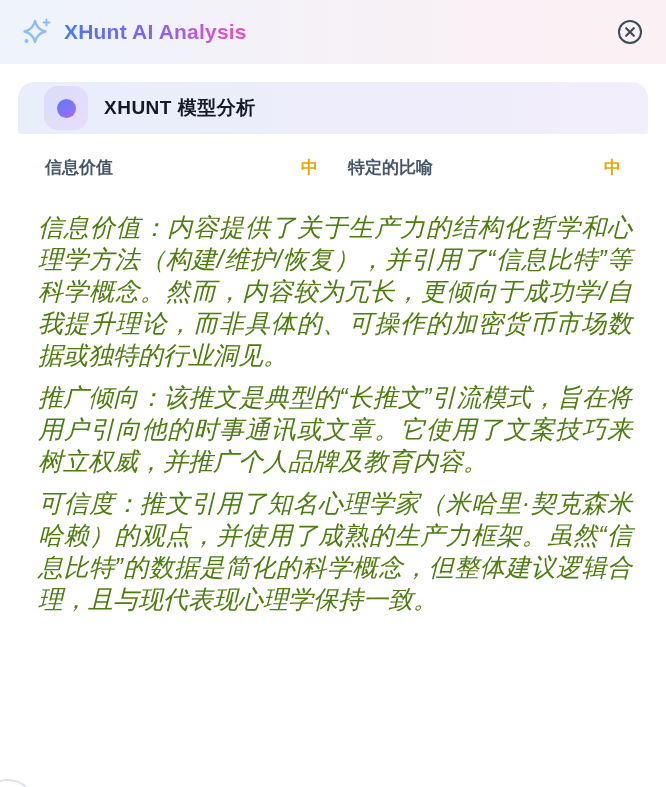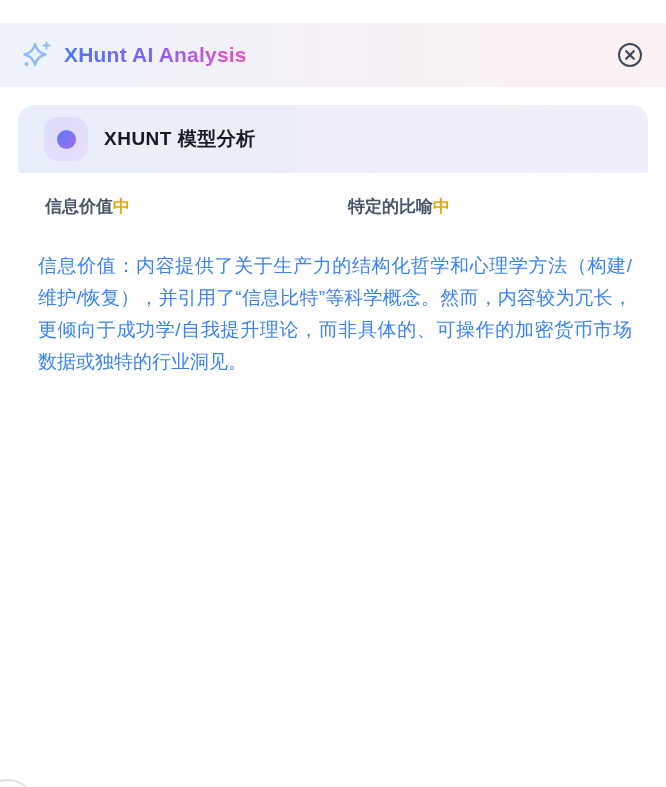"XHunt AI Analysis" .app-header { margin-top: 23px -> none }
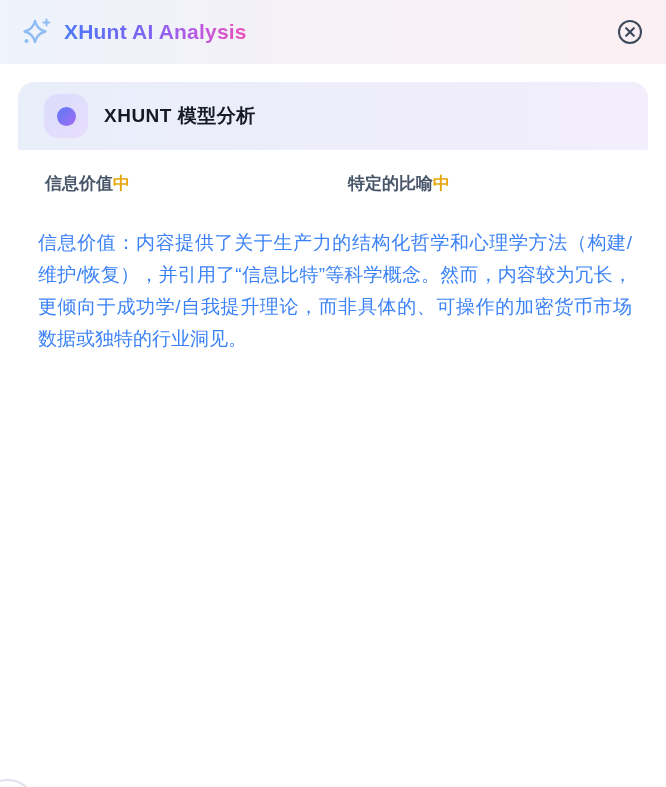"XHUNT 模型分析" .card-header { height: 68px -> 52px }
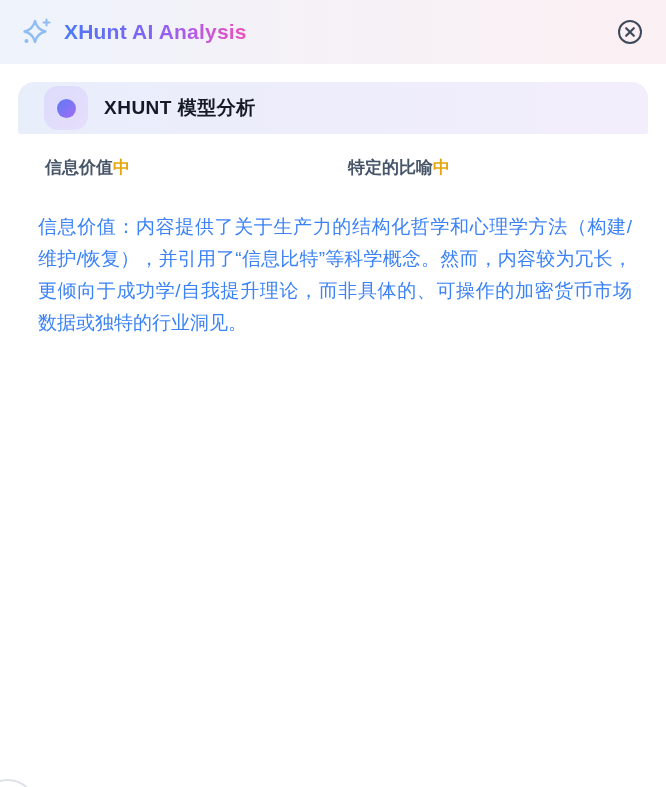"信息价值" .metric { justify-content: flex-start -> space-between }
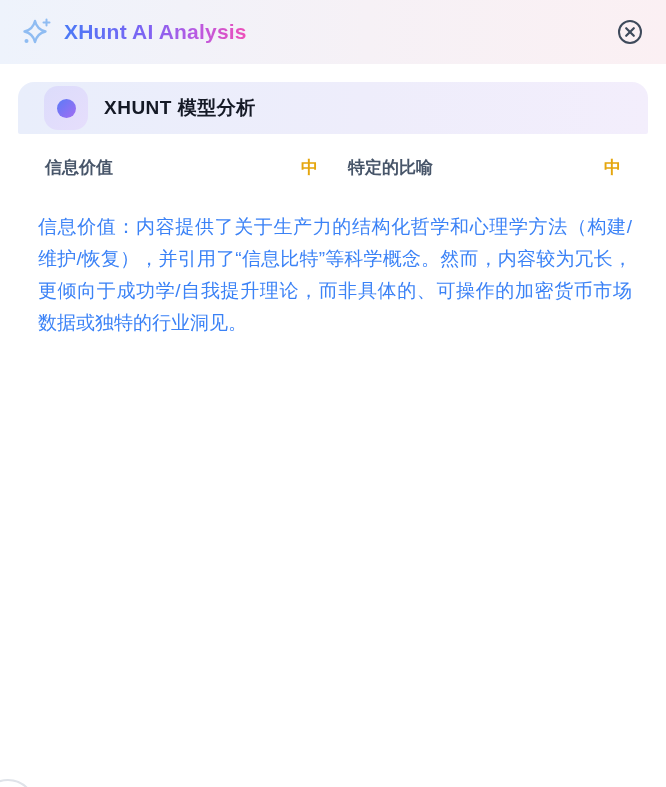"信息价值：内容提供了关于生产力的结构化哲学和心理学方法（构建/维护/恢复），并引" .analysis p { color: #3b82f6 -> #4d7c0f; font-size: 19px -> 25px; font-style: none -> italic }
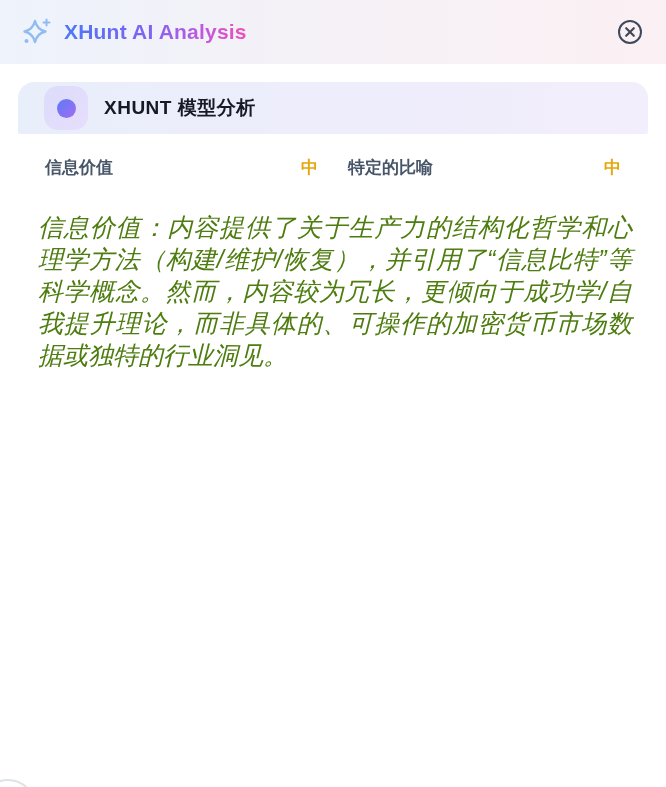"推广倾向：该推文是典型的“长推文”引流模式，旨在将用户引向他的时事通讯或文章。它" p { html: none -> <p>推广倾向：该推文是典型的“长推文”引流模式，旨在将用户引向他的时事通讯或文章。它使用了文案技巧来树立权威，并推广个人品牌及教育内容。</p> }
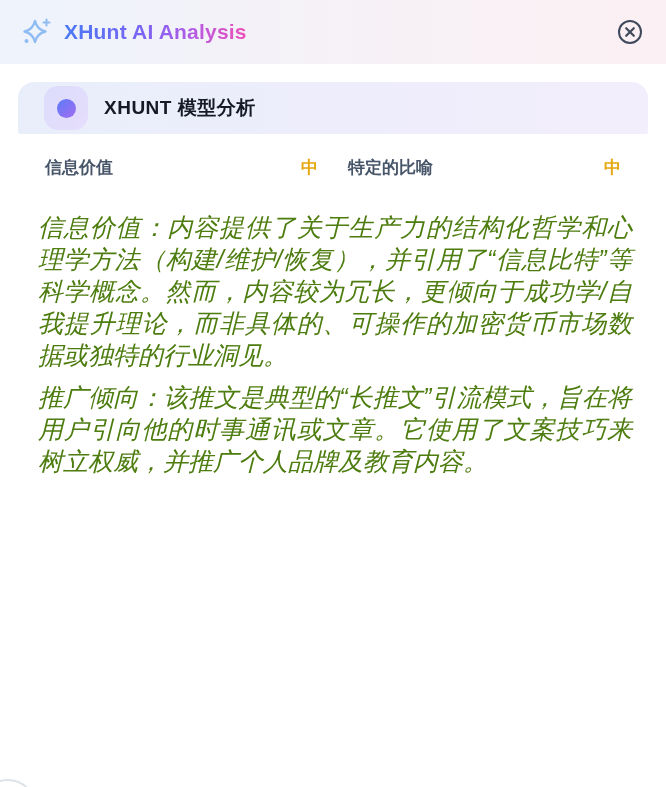"可信度：推文引用了知名心理学家（米哈里·契克森米哈赖）的观点，并使用了成熟的生产" p { html: none -> <p>可信度：推文引用了知名心理学家（米哈里·契克森米哈赖）的观点，并使用了成熟的生产力框架。虽然“信息比特”的数据是简化的科学概念，但整体建议逻辑合理，且与现代表现心理学保持一致。</p> }
